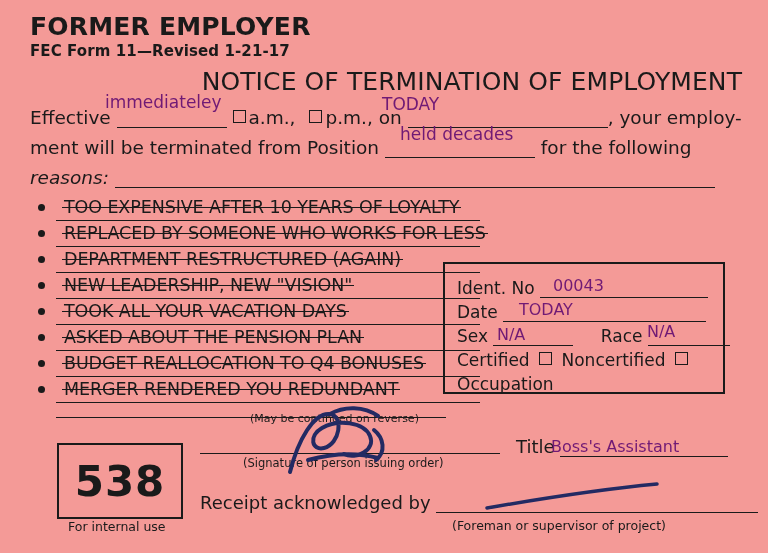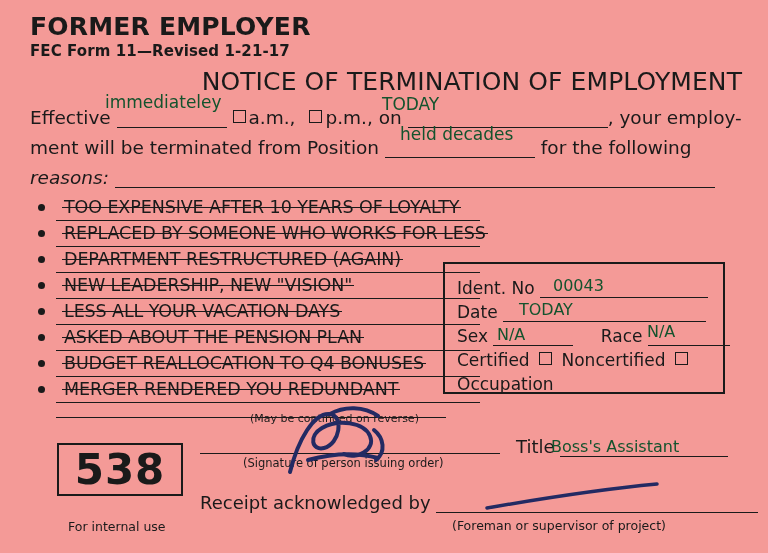"immediateley" .hand { color: #14532d -> #701a75 }
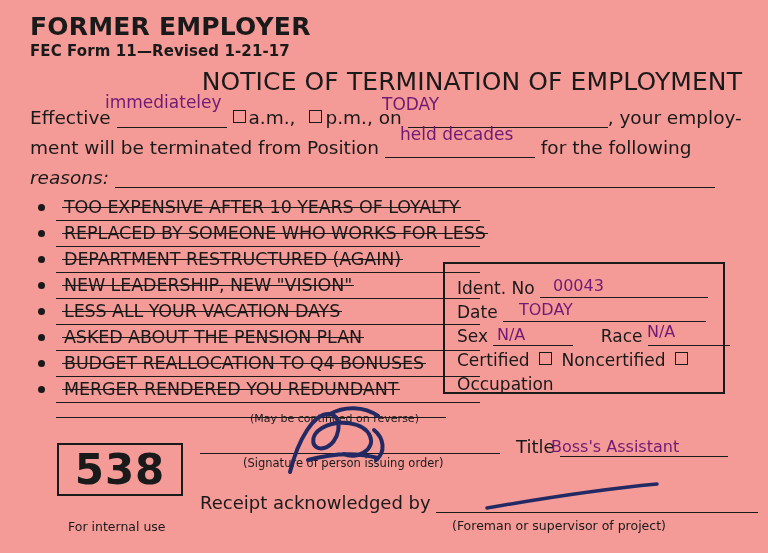"LESS ALL YOUR VACATION DAYS" span.txt { text: LESS -> TOOK }
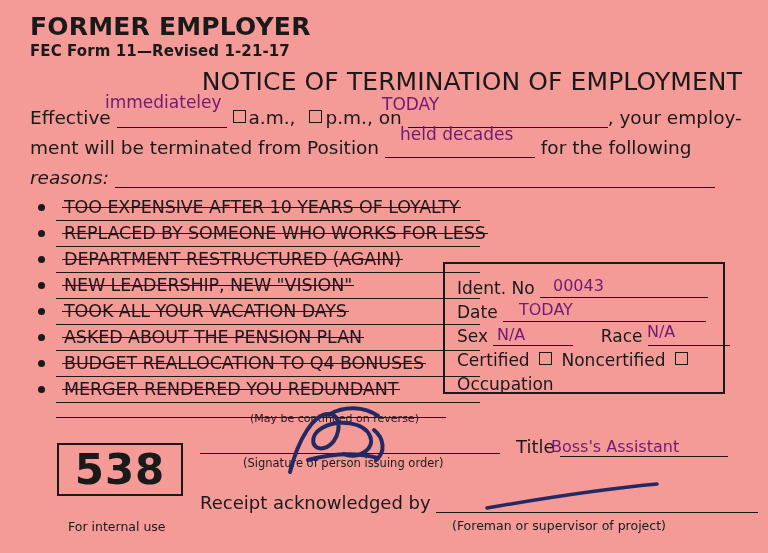"538" .internal-box { height: 53px -> 76px }
